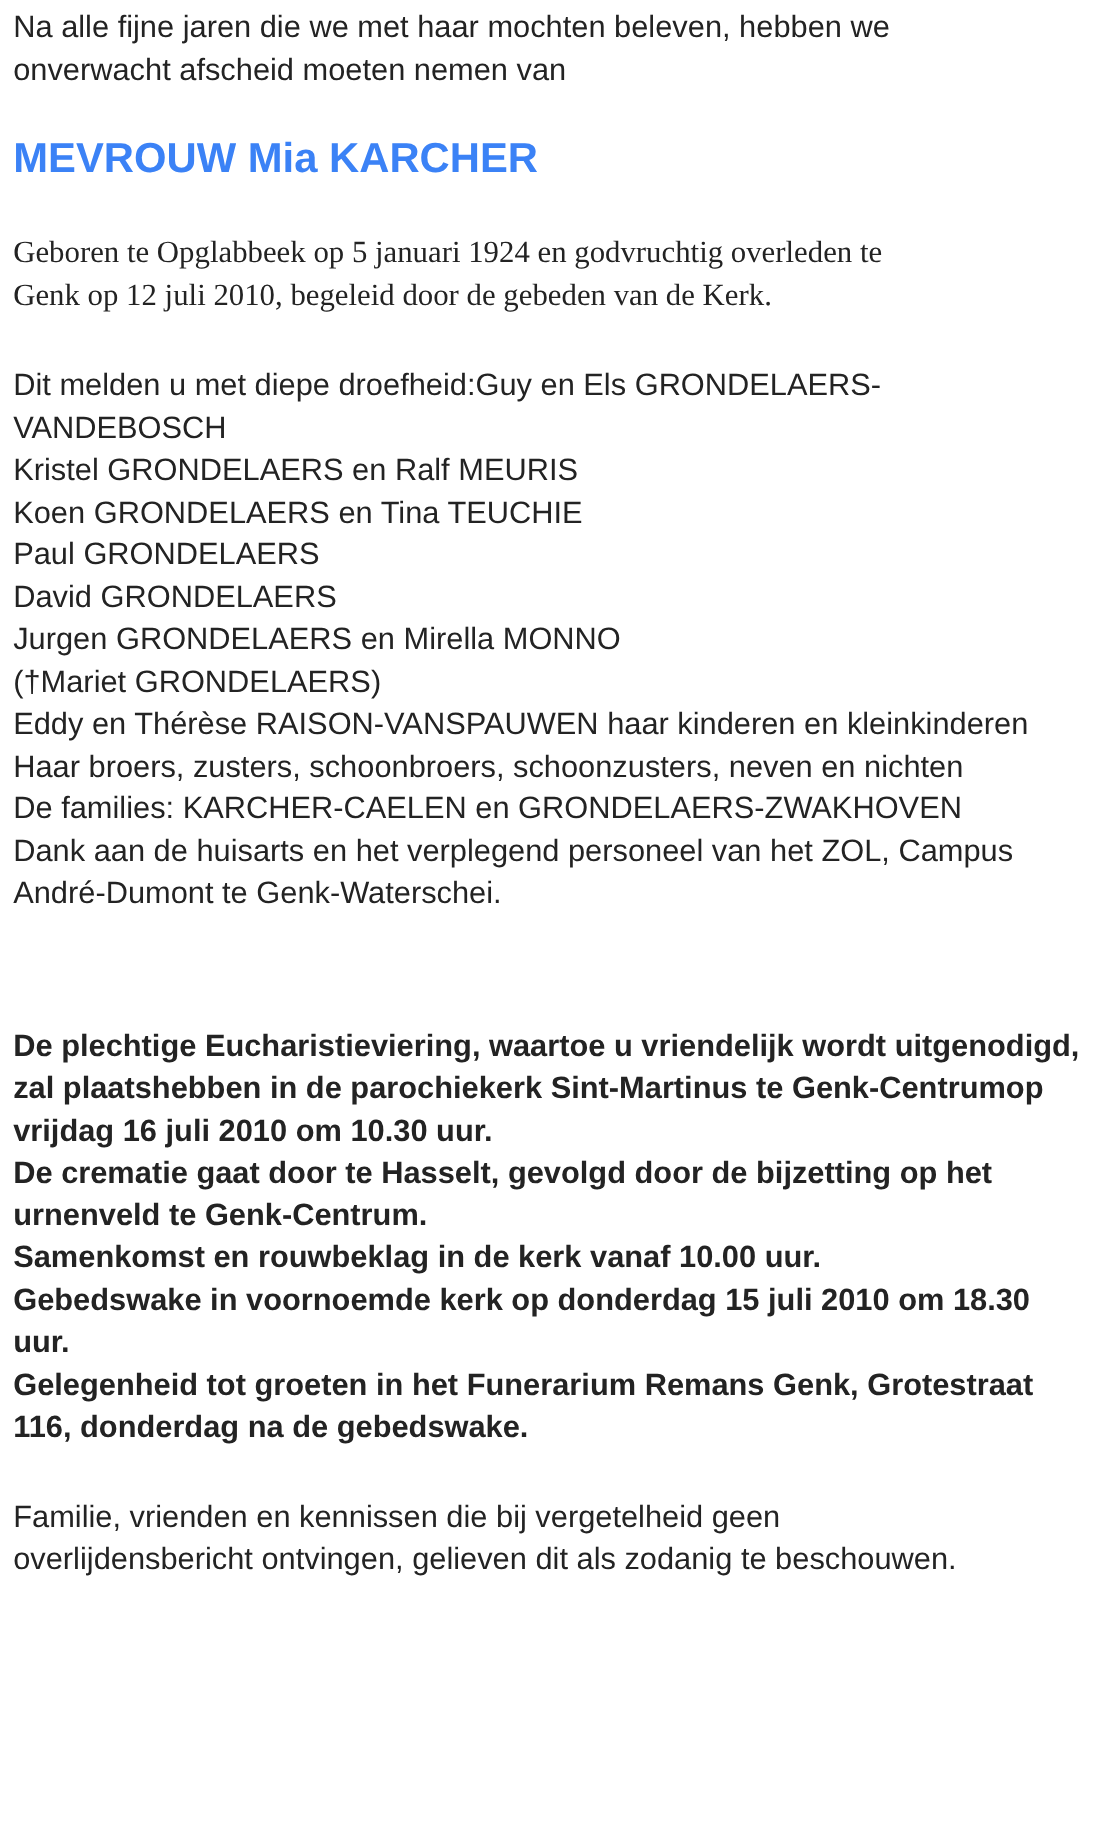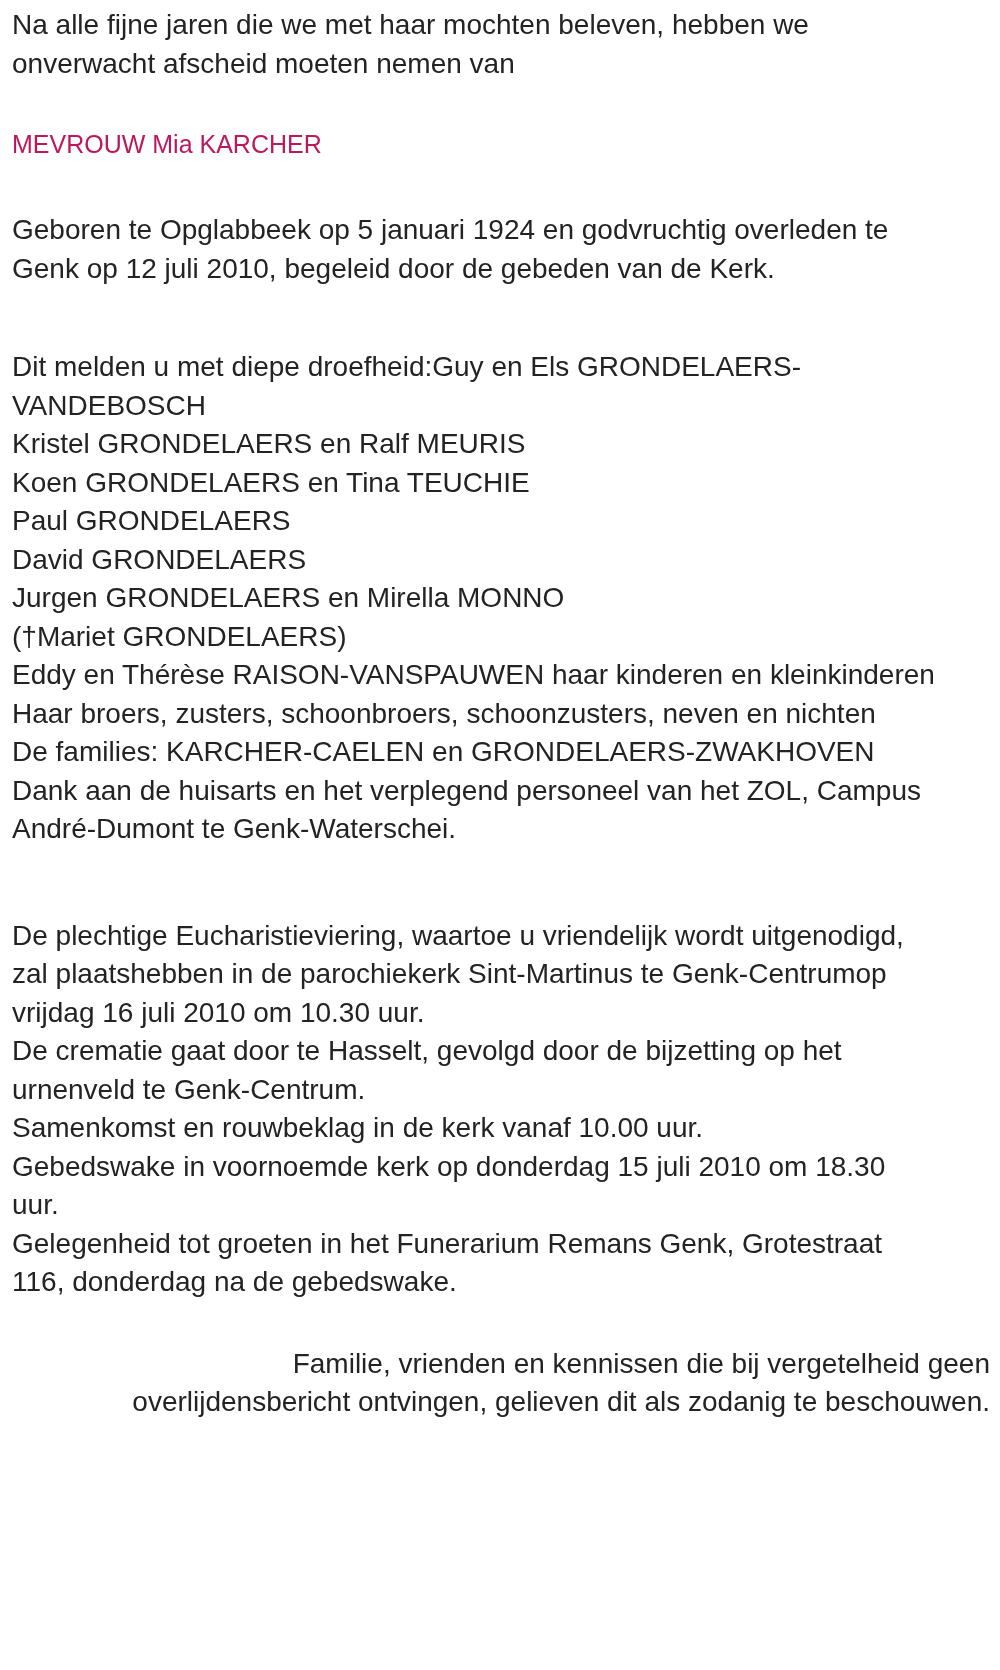"MEVROUW Mia KARCHER" .title { color: #be185d -> #3b82f6; font-size: 25px -> 38px; font-weight: 400 -> 700 }
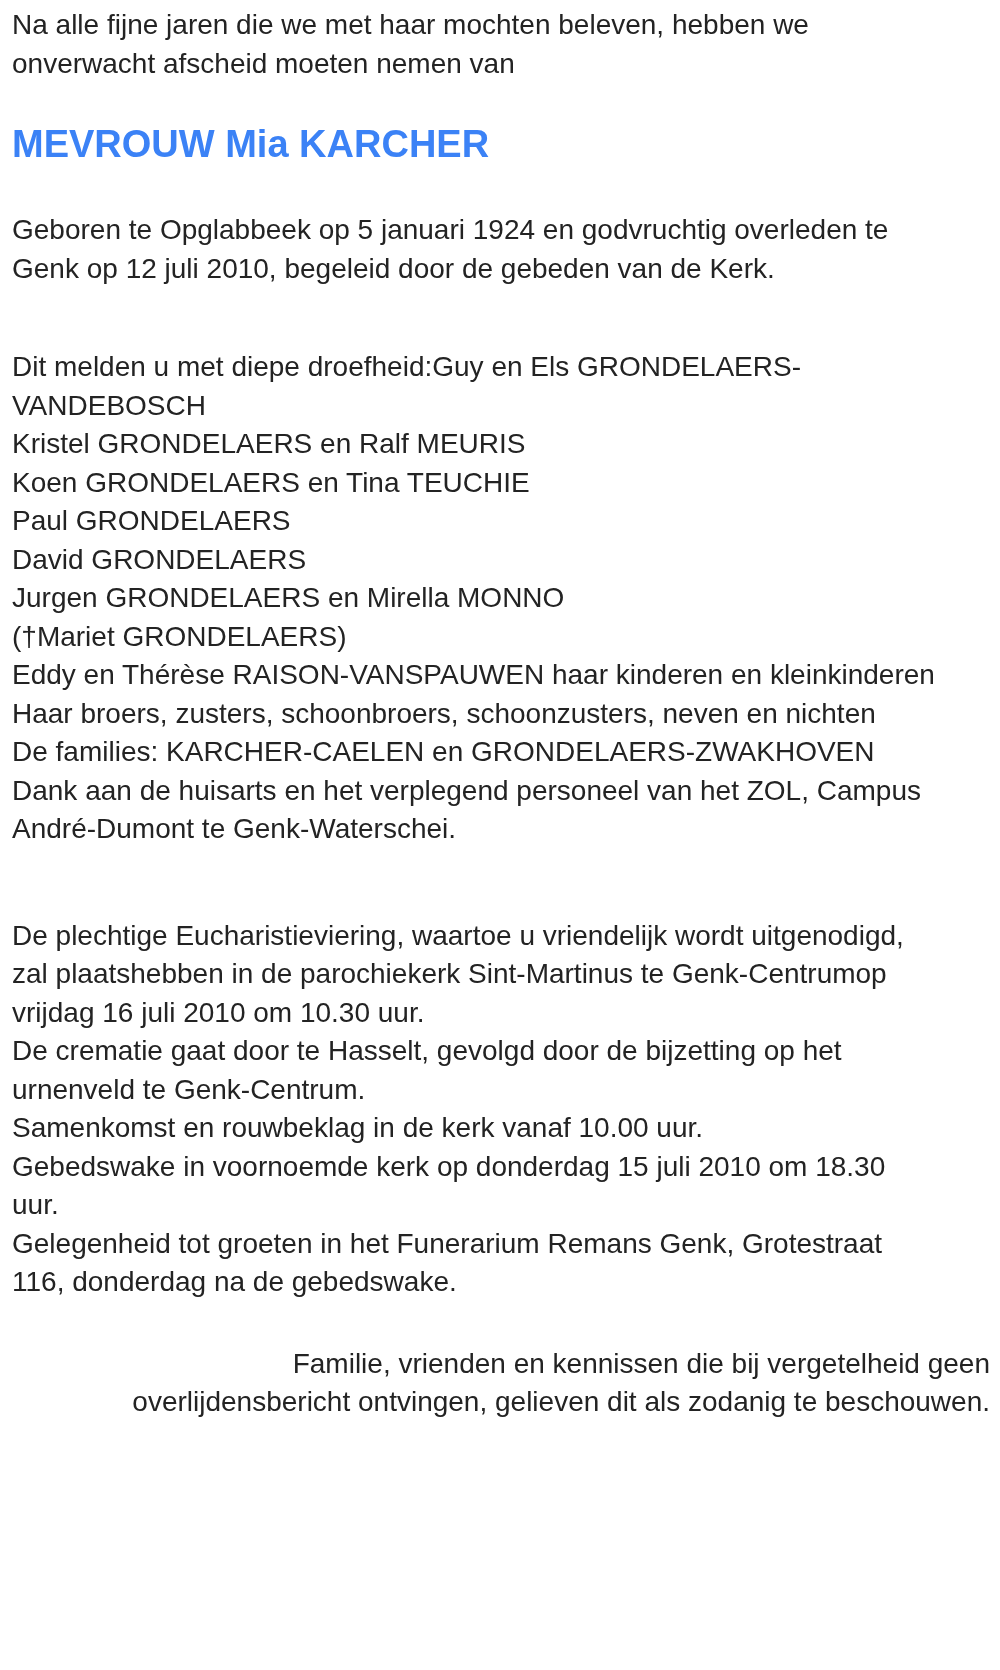"Geboren te Opglabbeek op 5" .life { font-family: none -> Liberation Serif, serif }
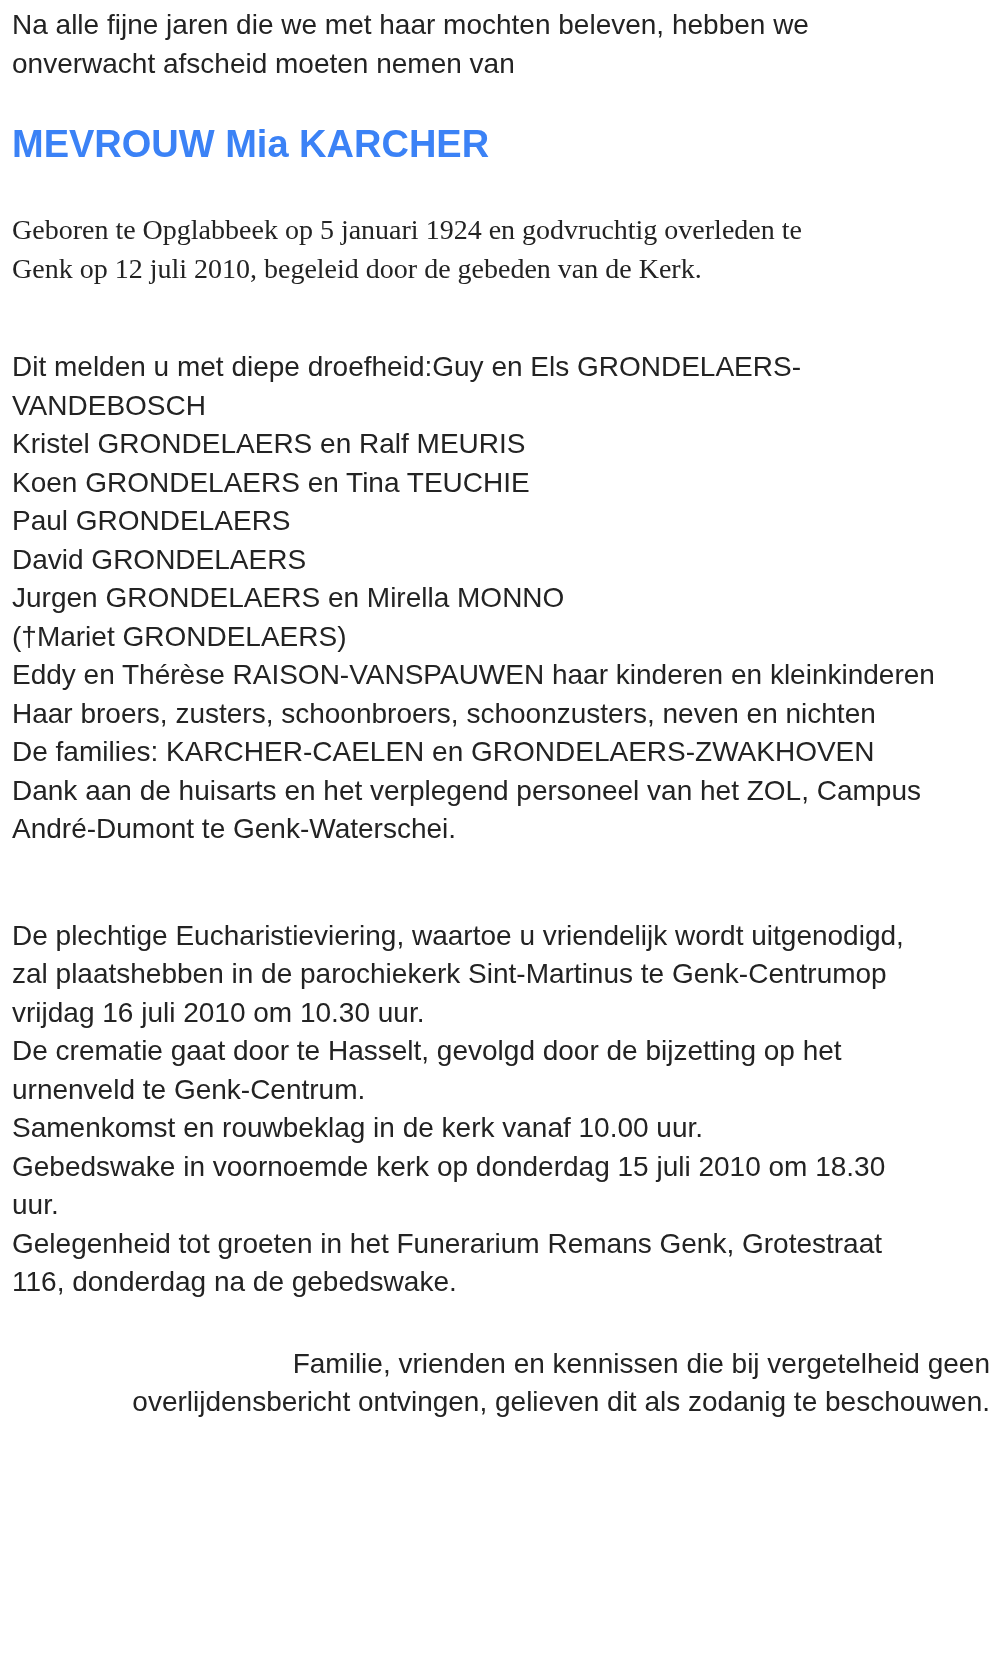"Dit melden u met diepe" .family { margin-top: 60px -> 43px }
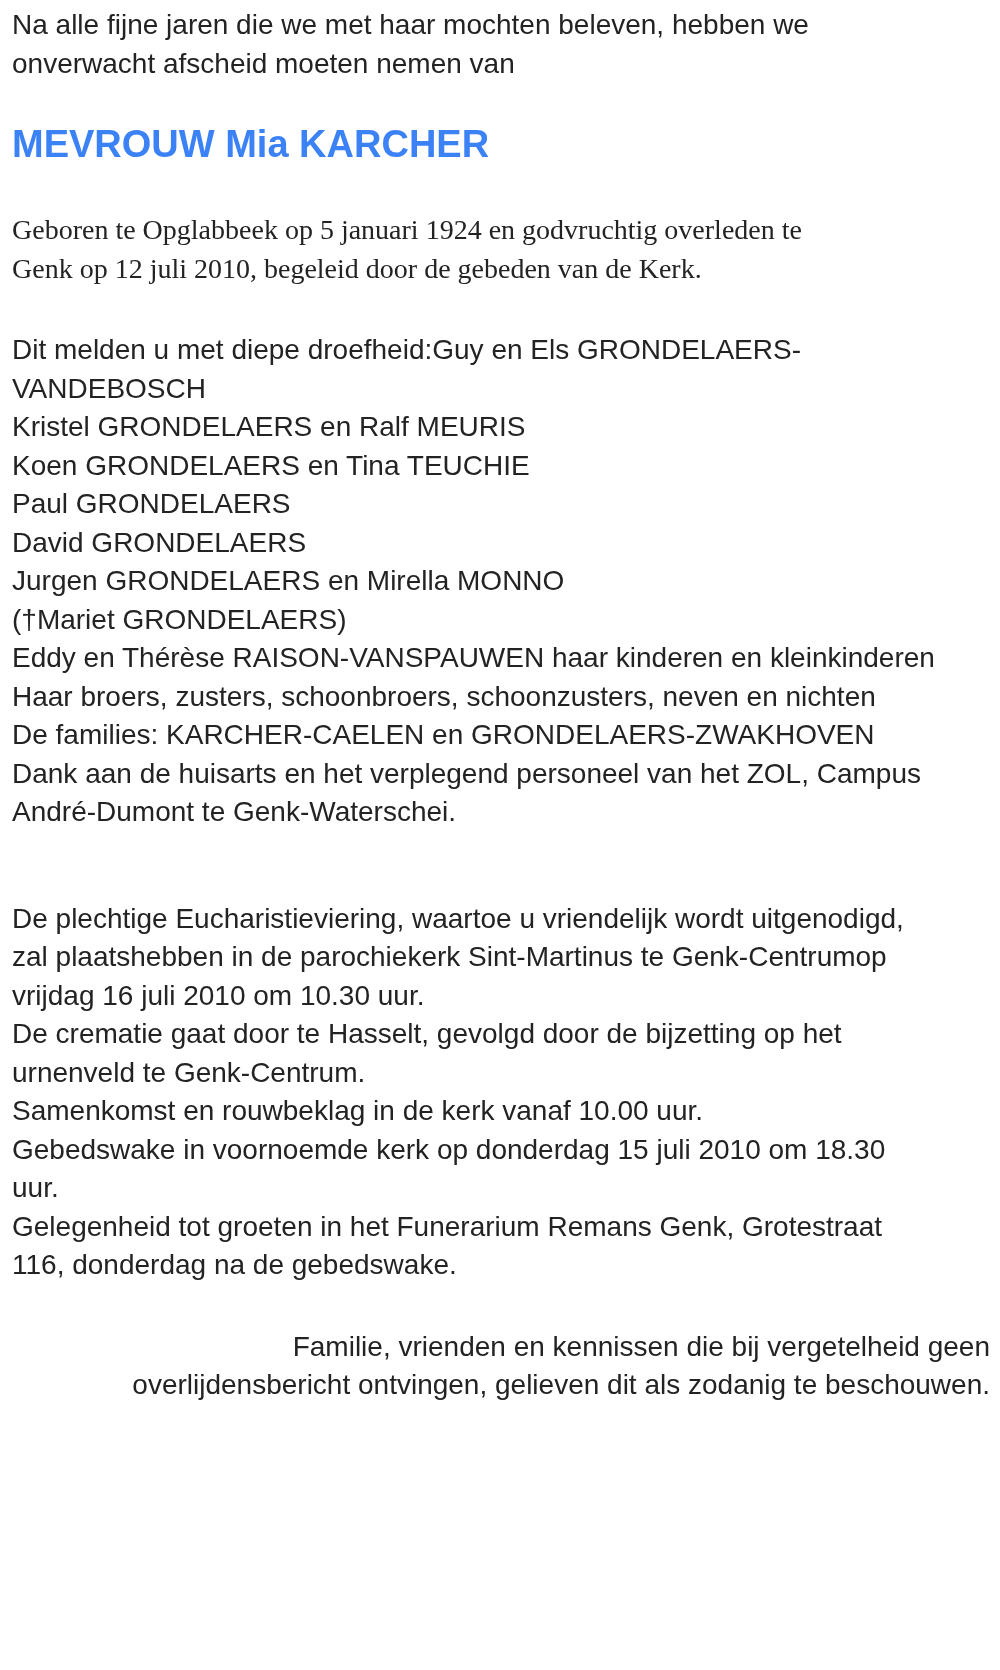"De plechtige Eucharistieviering, waartoe" .services { font-weight: none -> bold; margin-top: 68px -> 100px }
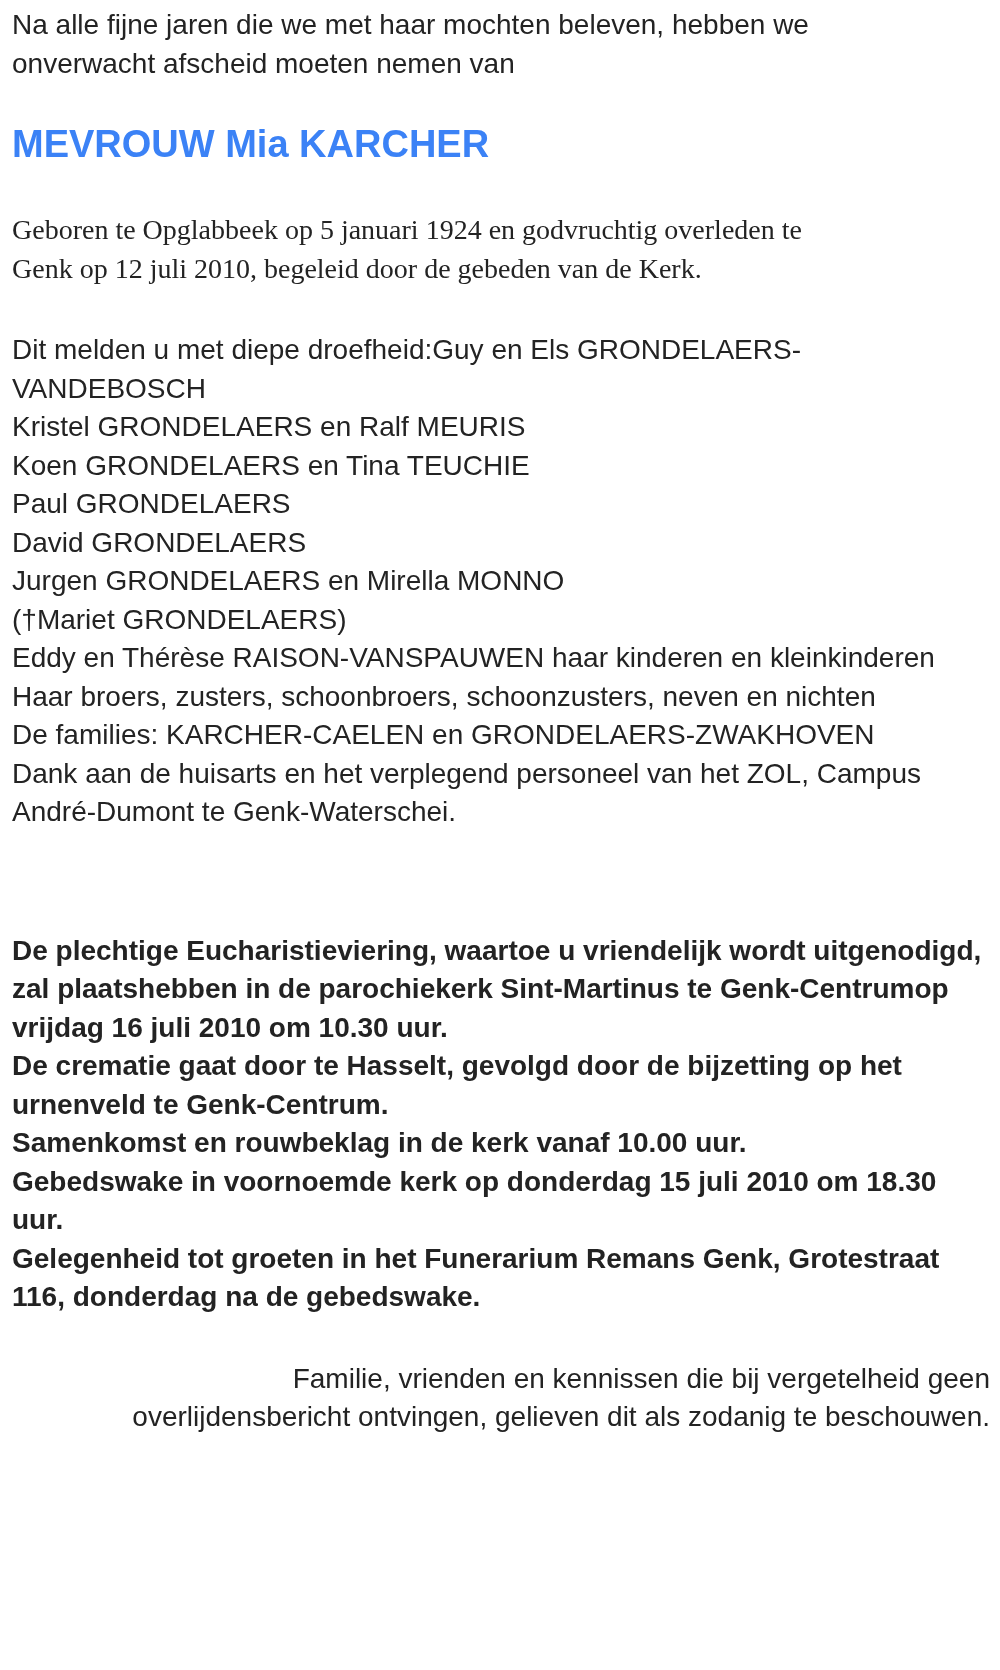"Familie, vrienden en kennissen die" .closing { text-align: right -> none }
